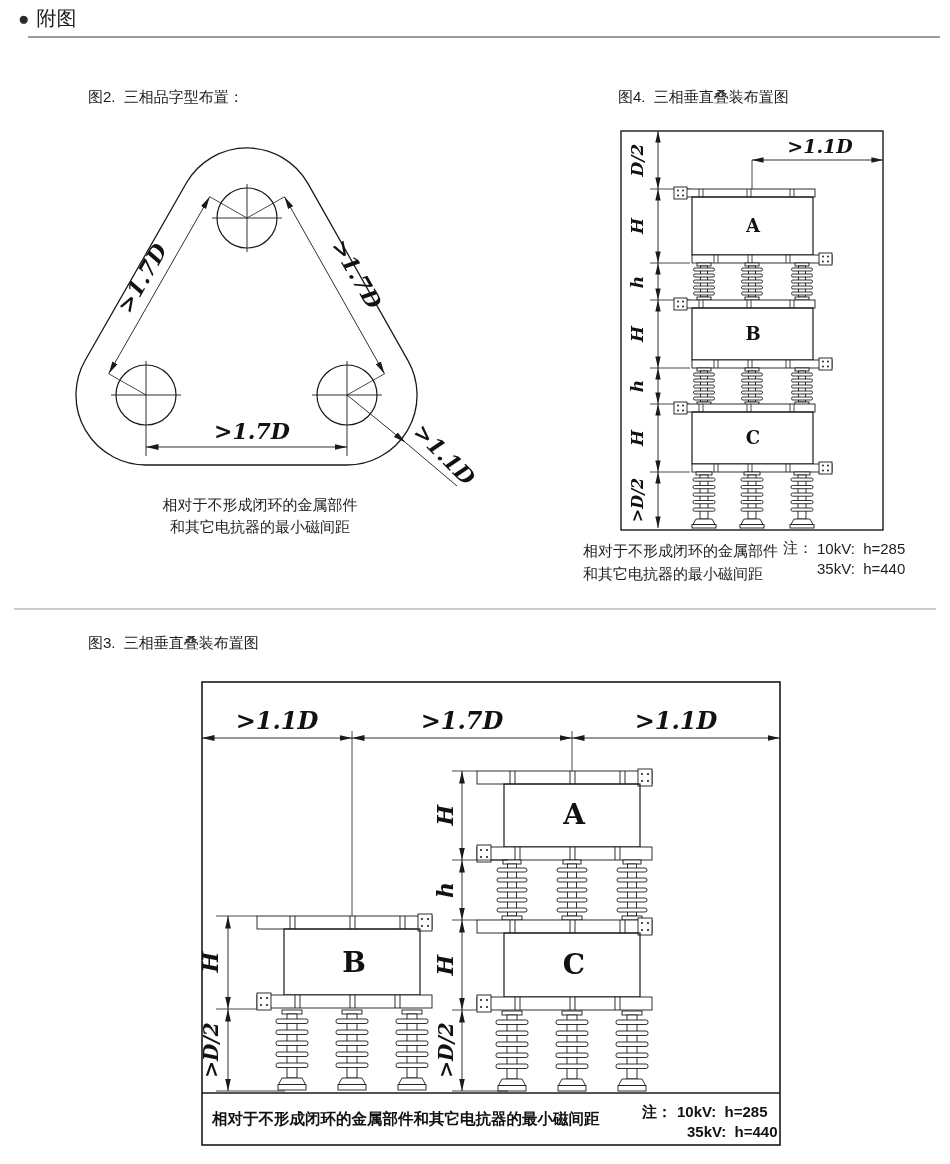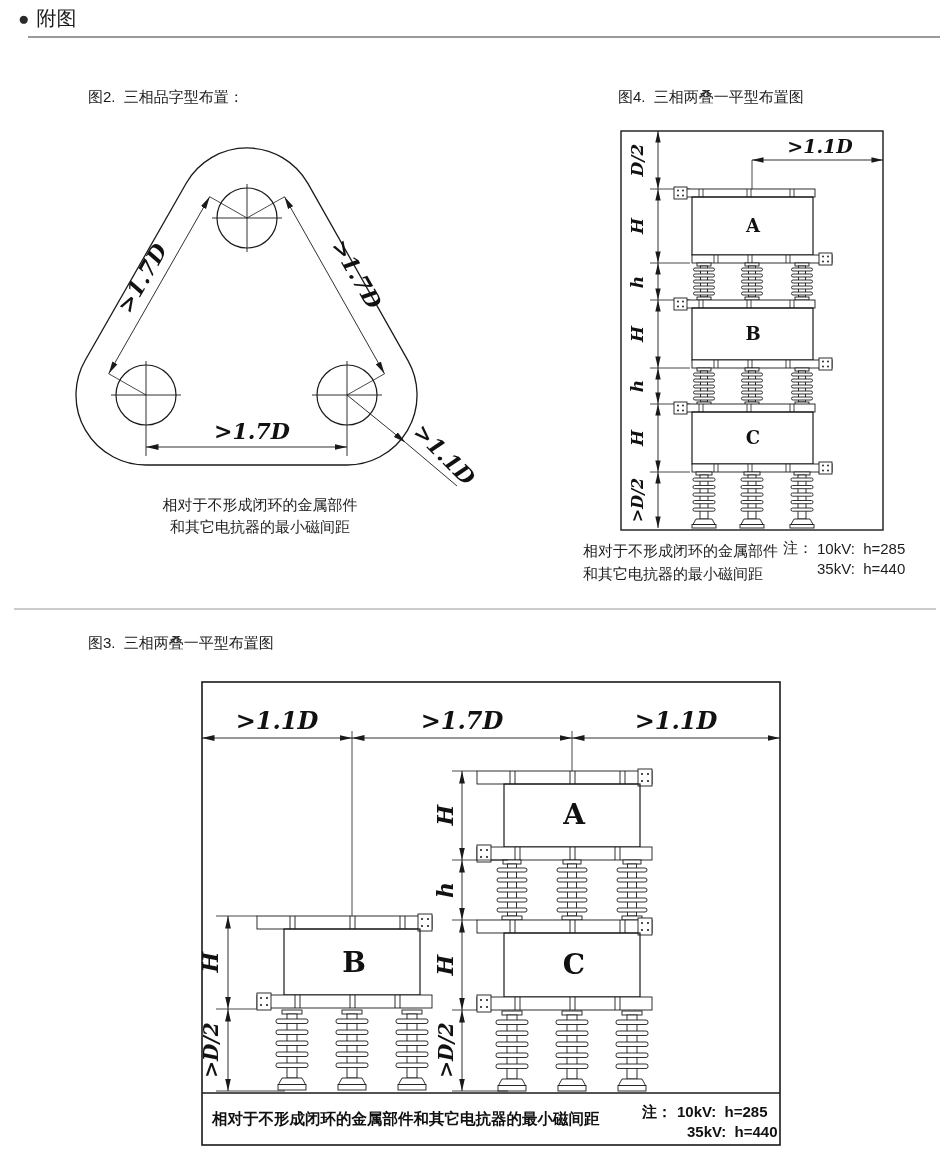"图4. 三相两叠一平型布置图" div.abs { text: 两叠一平型 -> 垂直叠装 }
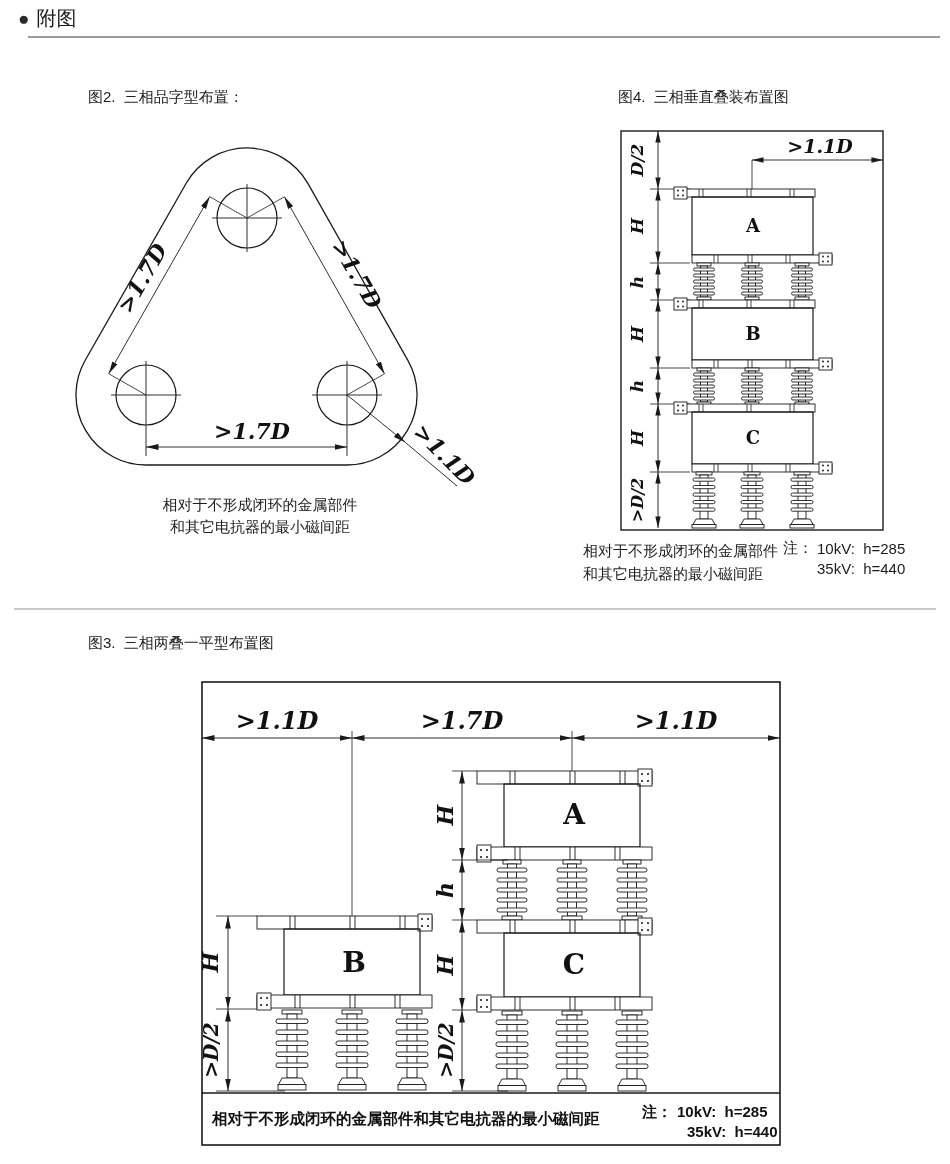"图3. 三相两叠一平型布置图" div.abs { text: 两叠一平型 -> 垂直叠装 }
